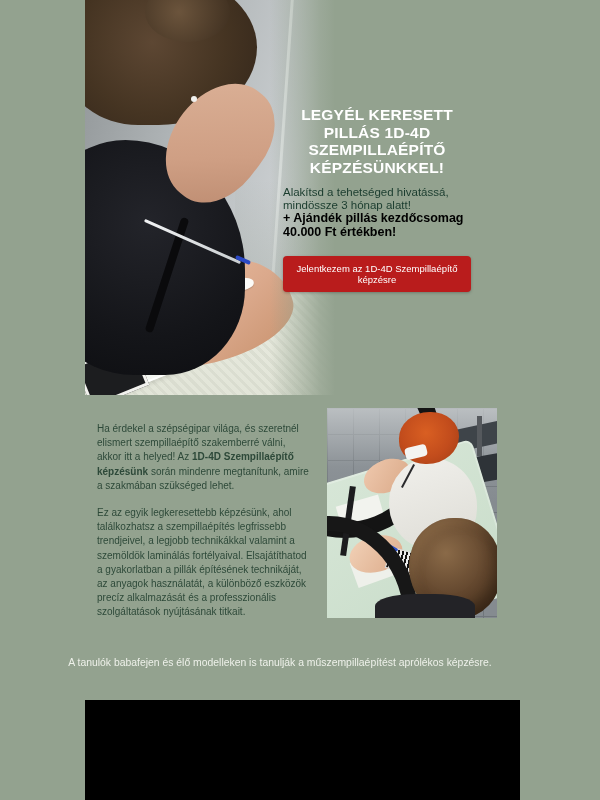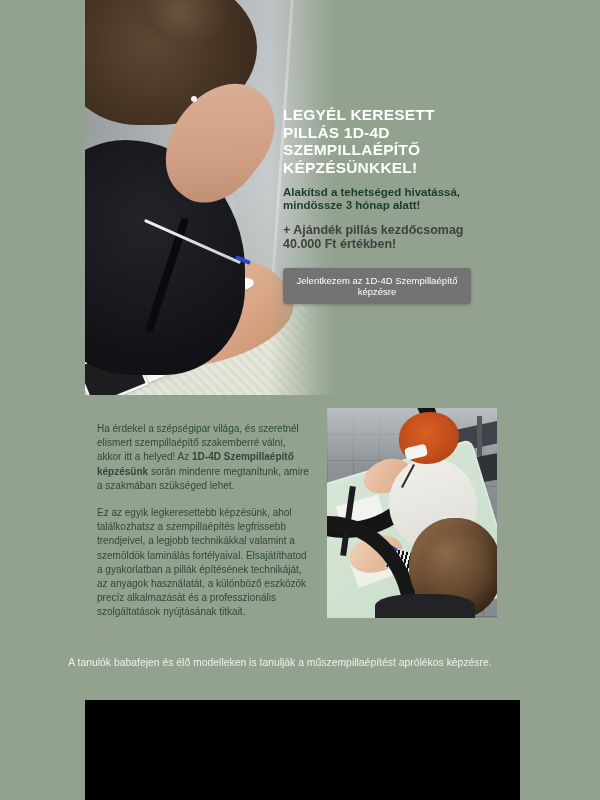"LEGYÉL KERESETT PILLÁS 1D-4D" .hero-title { text-align: none -> center }
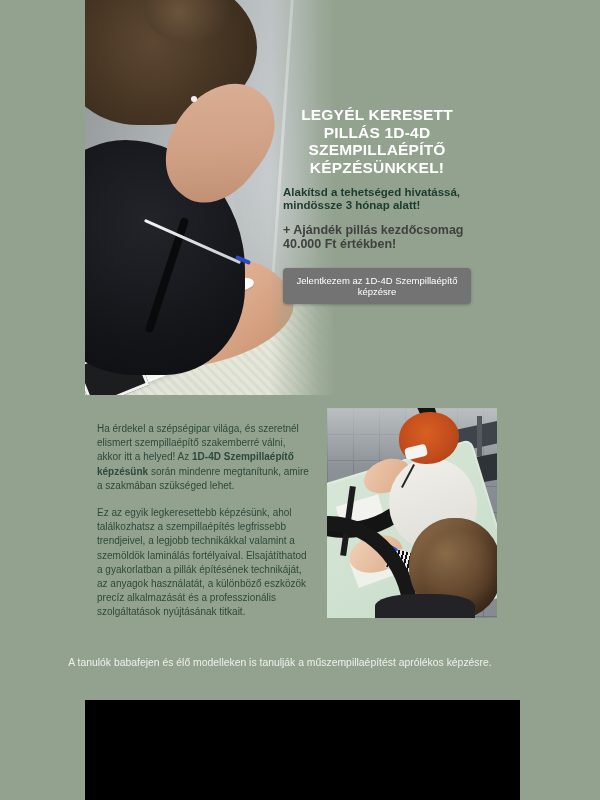"Alakítsd a tehetséged hivatássá," .hero-subtitle { font-weight: bold -> normal }
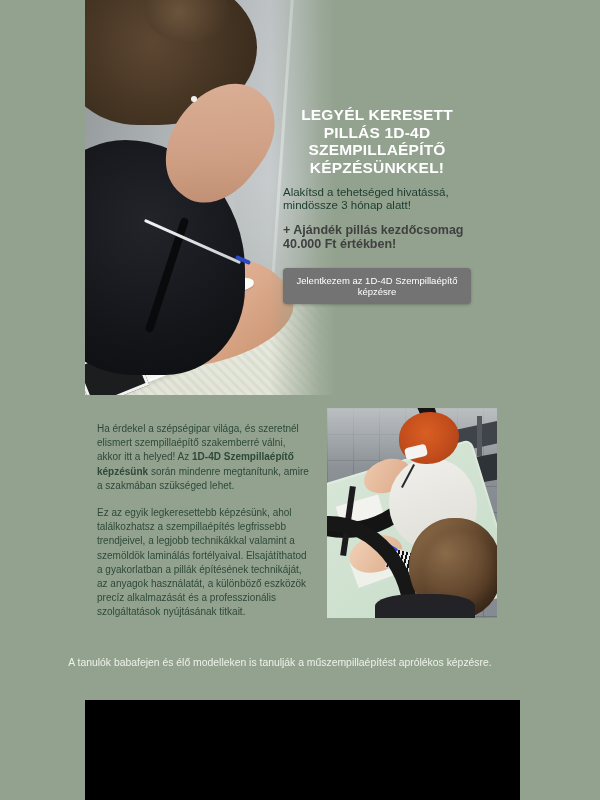"+ Ajándék pillás kezdőcsomag 40.000" .hero-offer { color: #404040 -> #000000; margin: 12px 0 0 0 -> 0 0 0 0 }
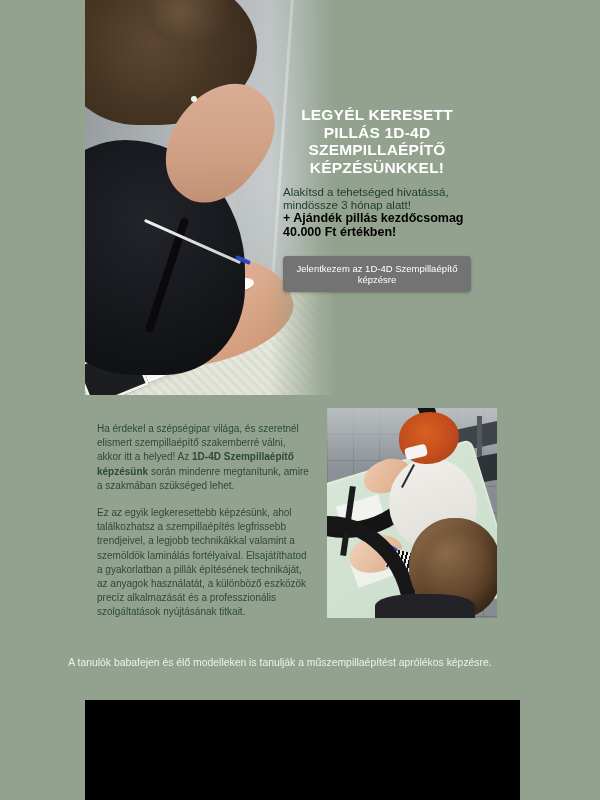"Jelentkezem az 1D-4D Szempillaépítő" .cta-button { background: #737373 -> #b91c1c }
